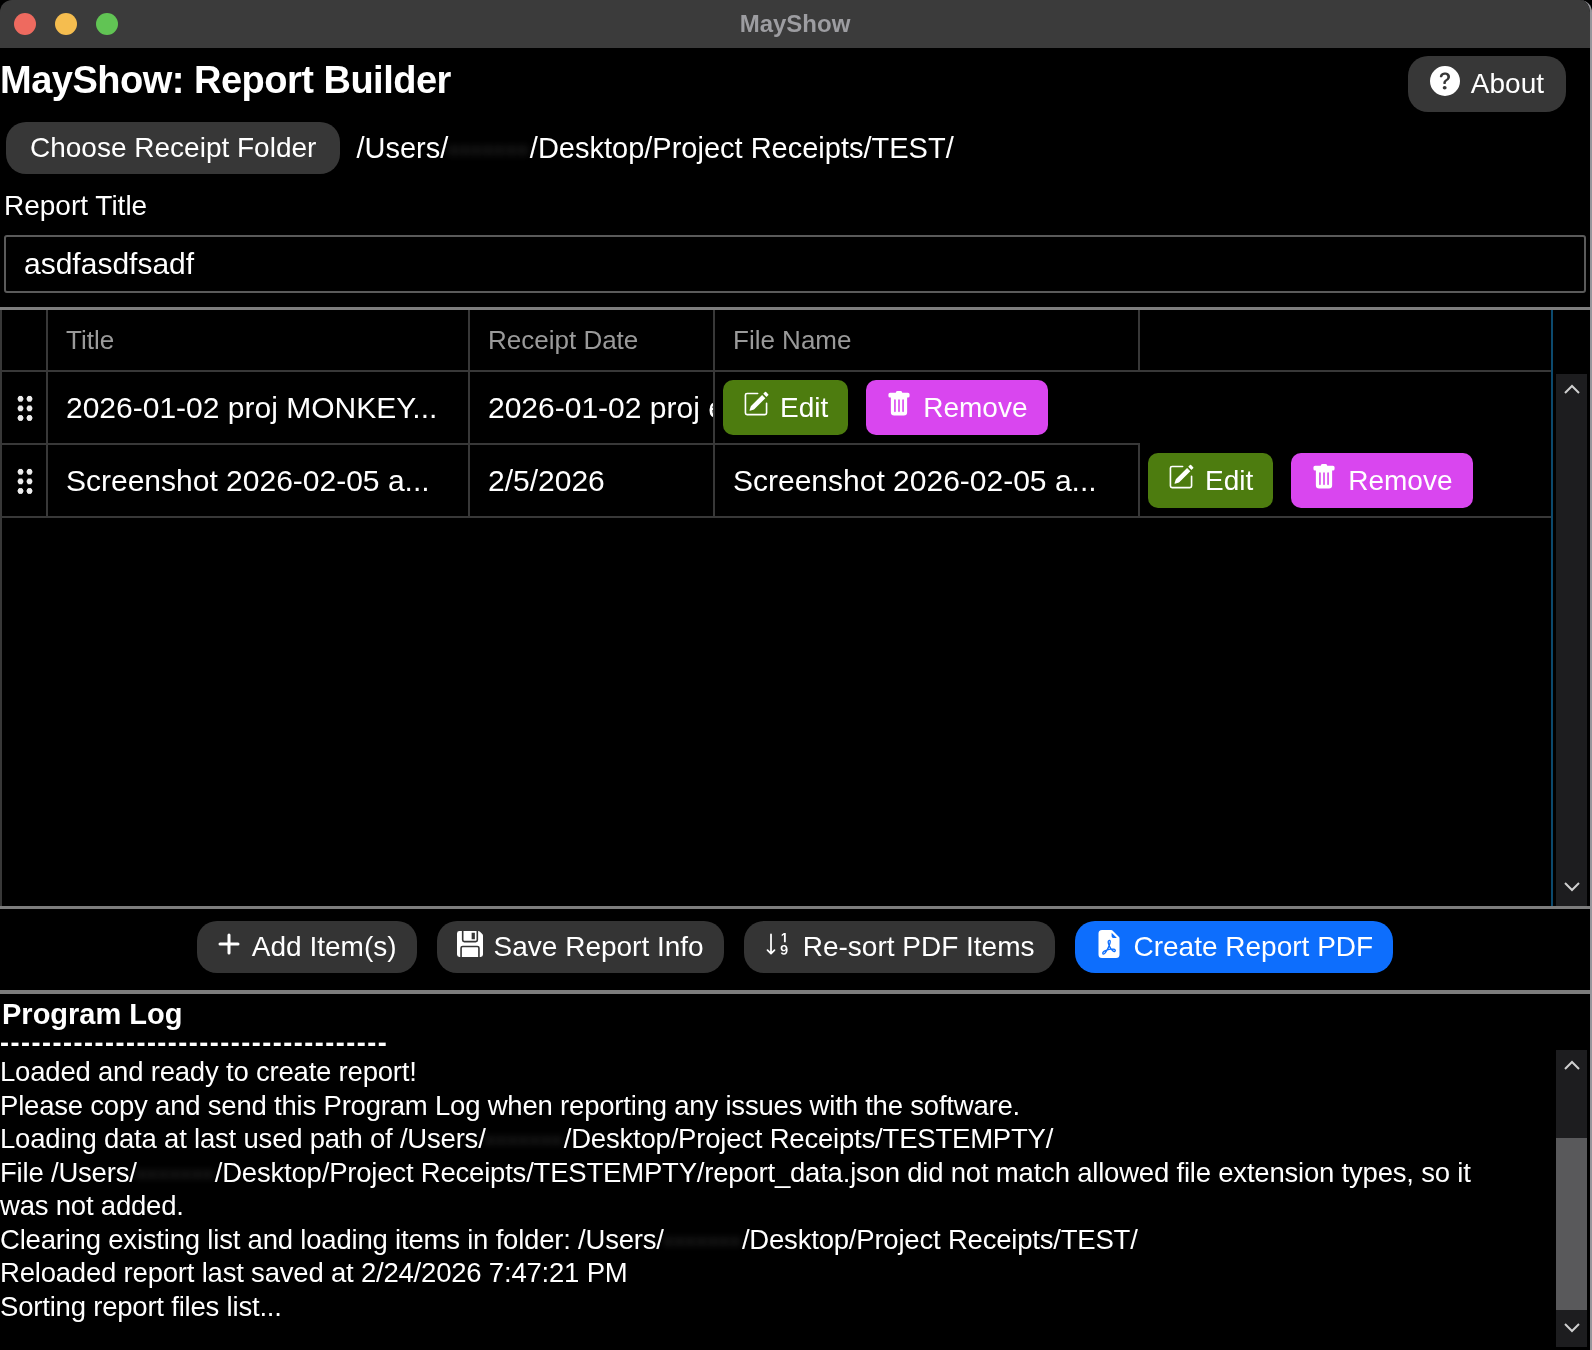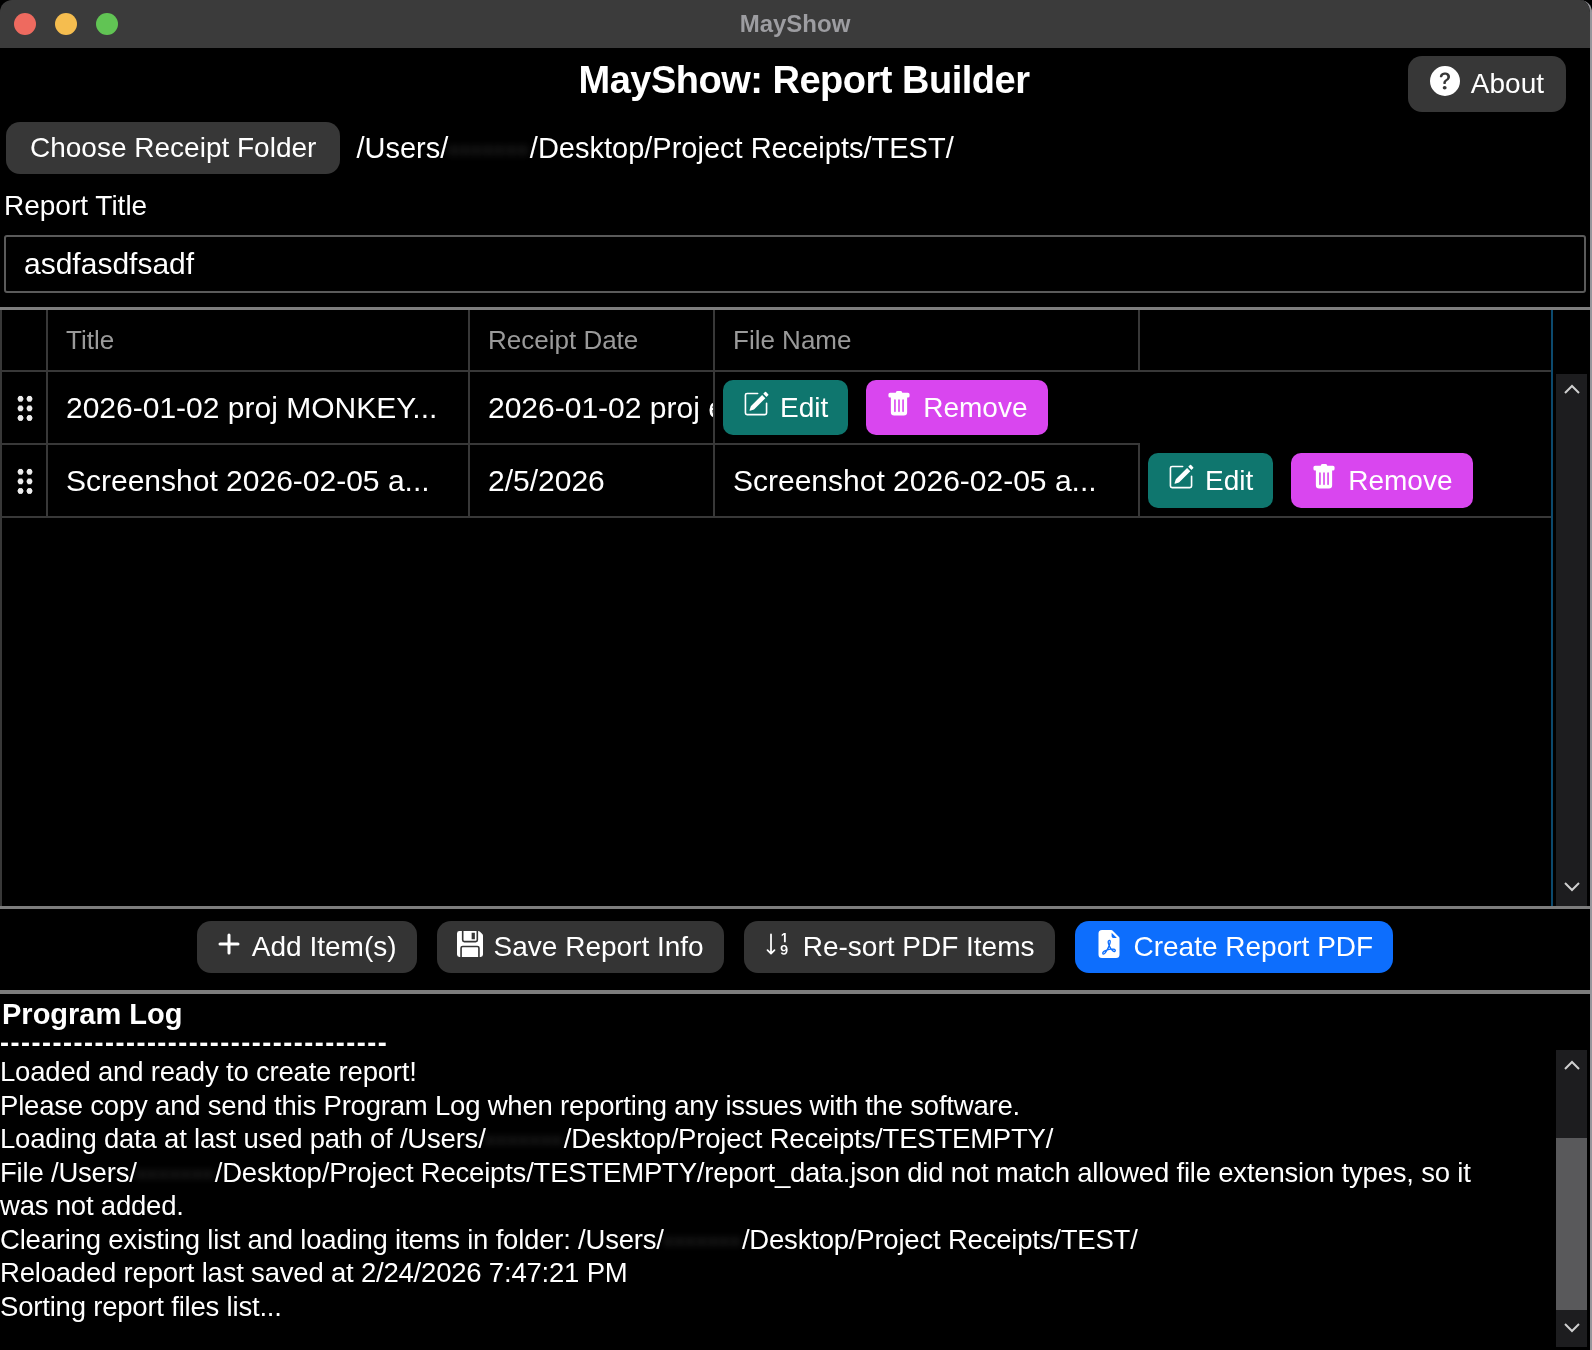"MayShow: Report Builder" .page-title { padding-left: 18px -> none; text-align: center -> none }
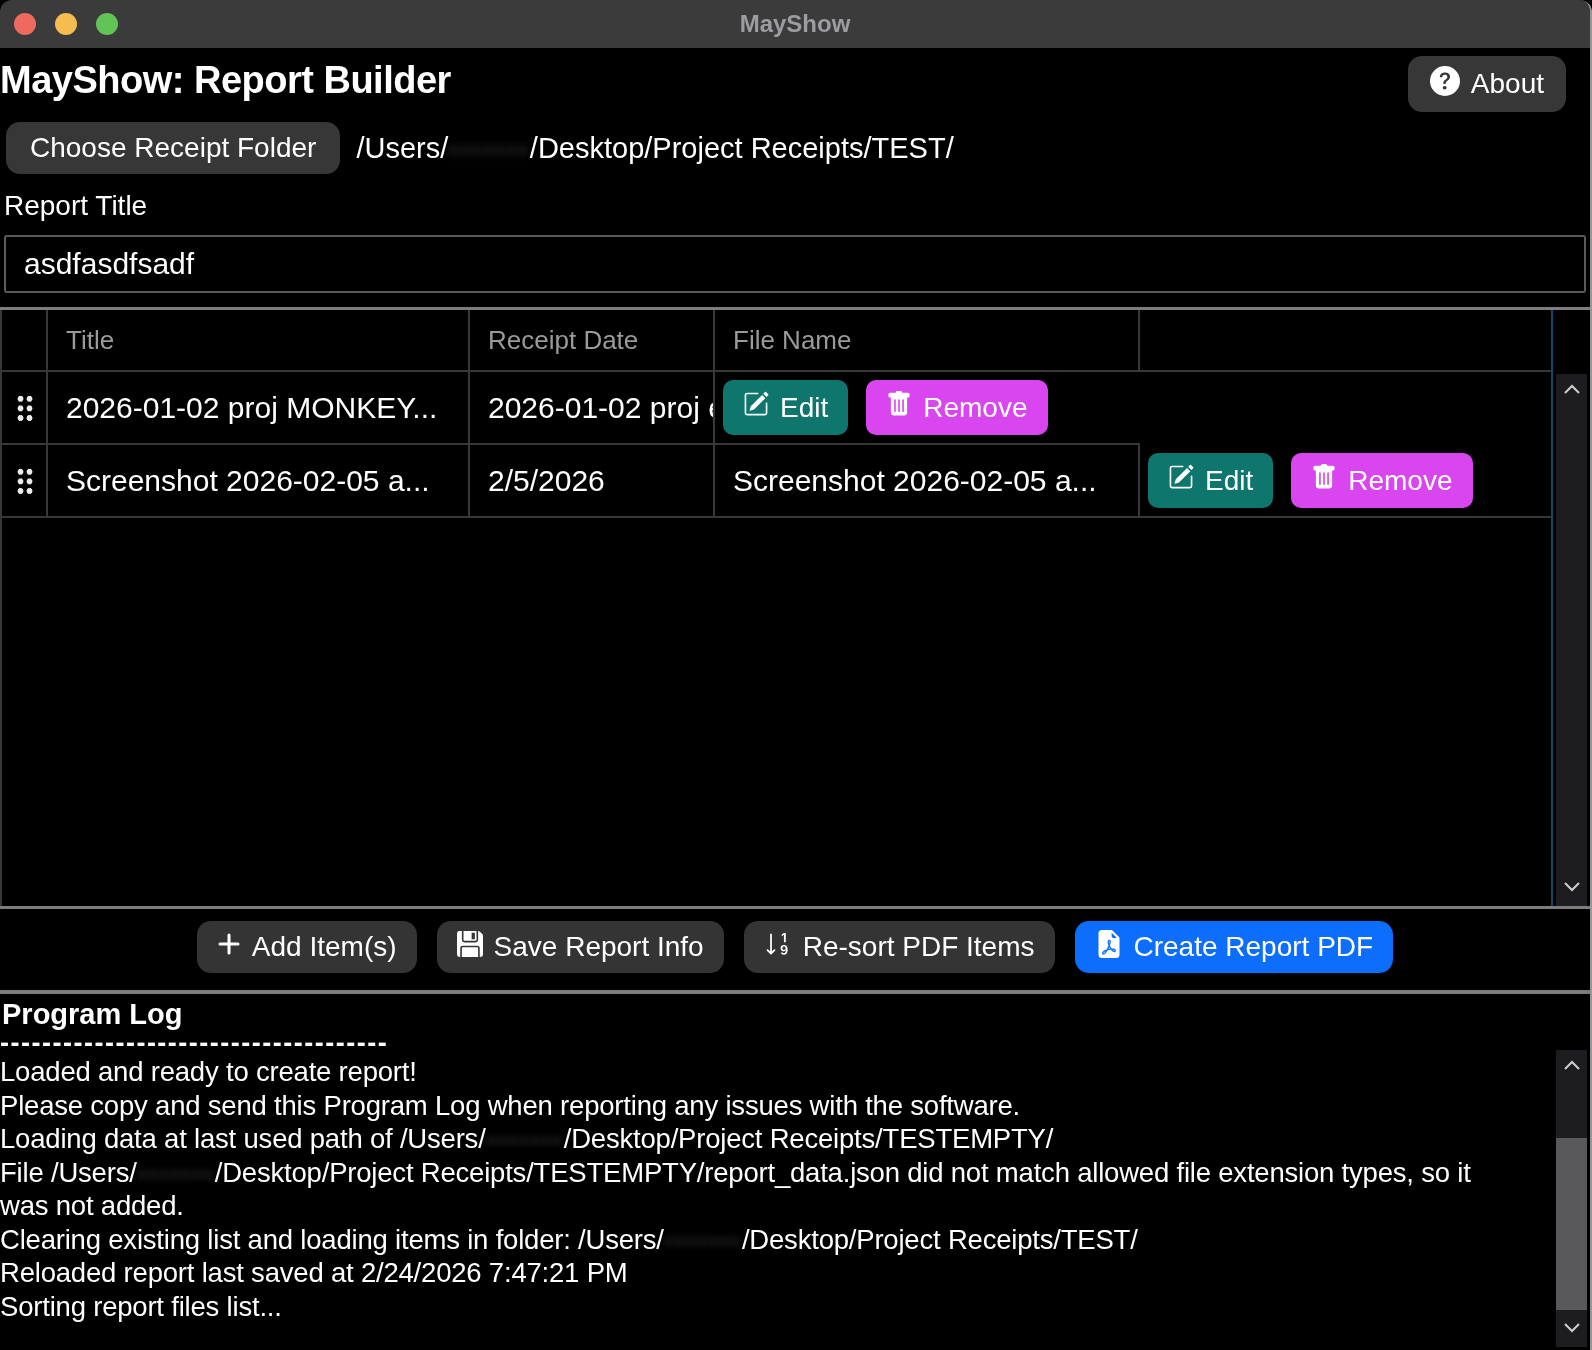"About" .btn { border-radius: 14px -> 20px }
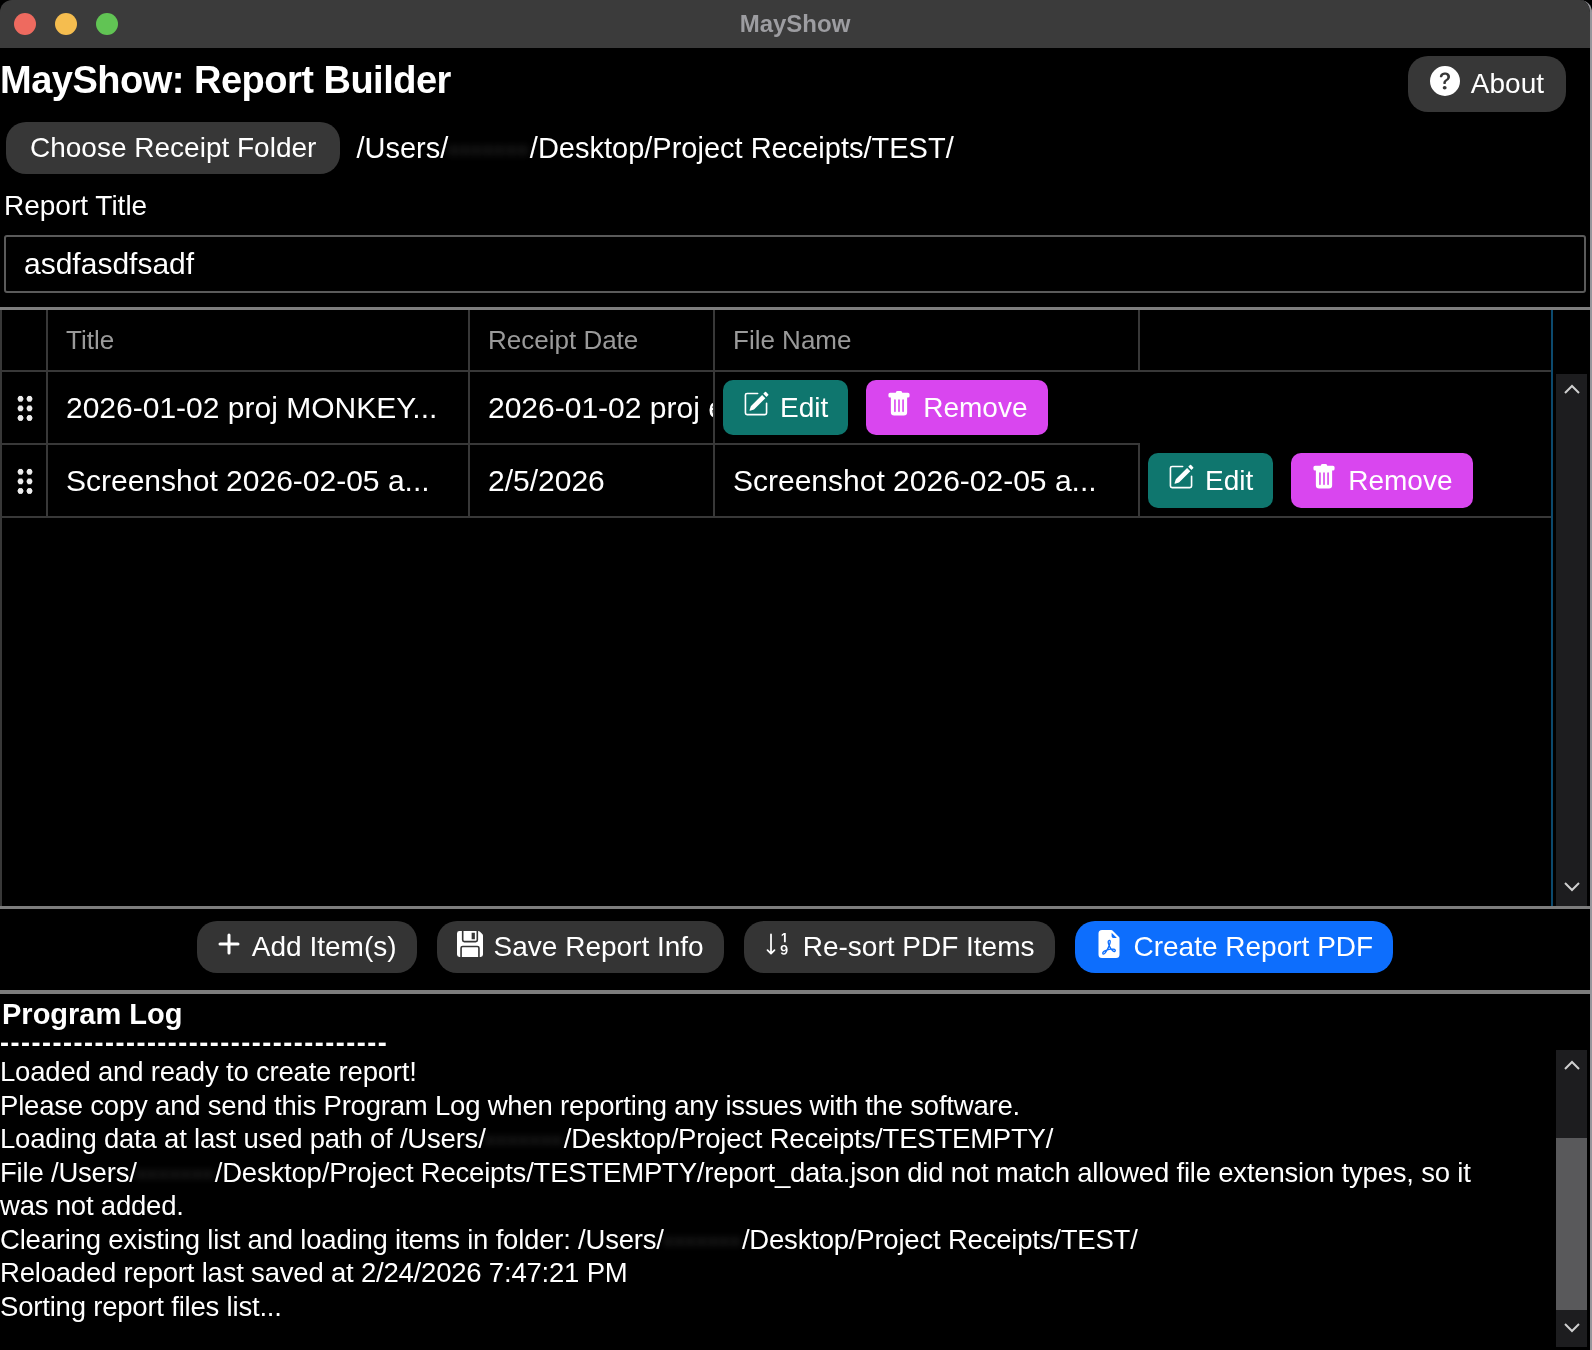"Edit" .btn-edit { background: #0f766e -> #4d7c0f }
